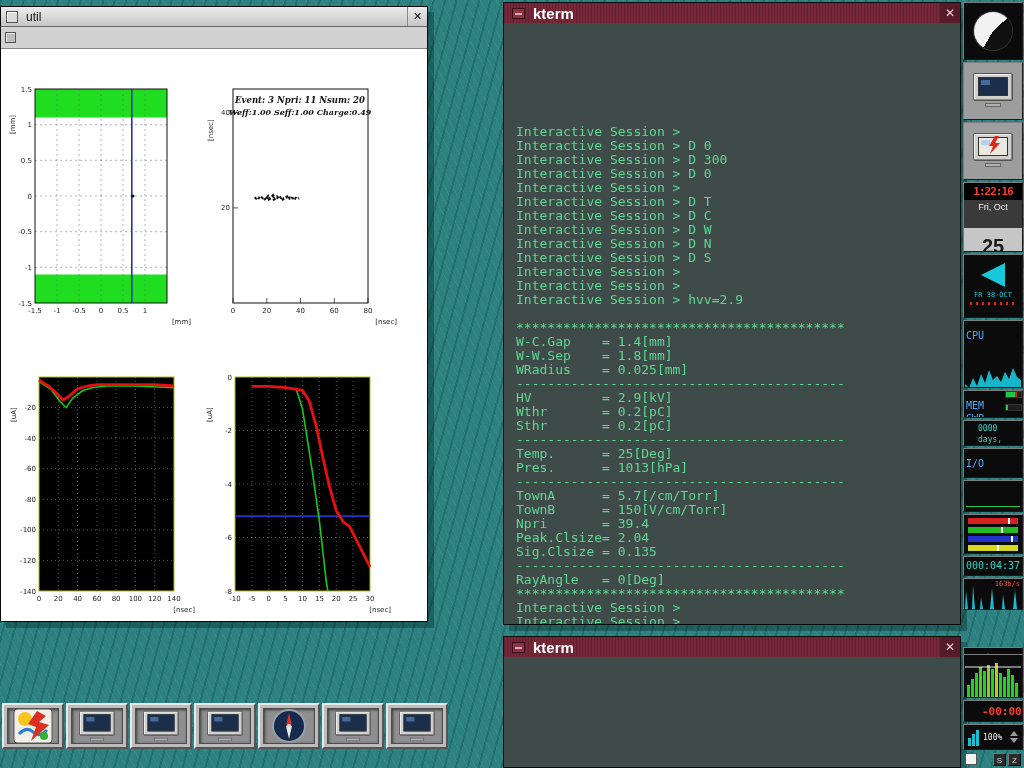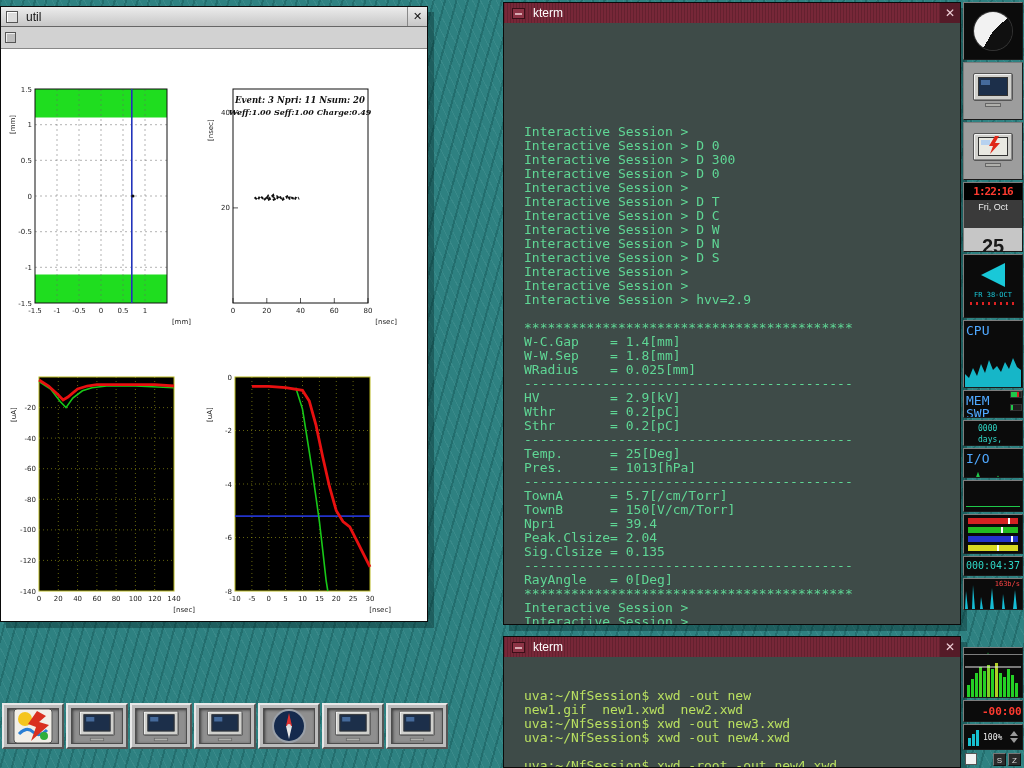"kterm" .kterm-title { font-size: 12px -> 15px; font-weight: normal -> bold }
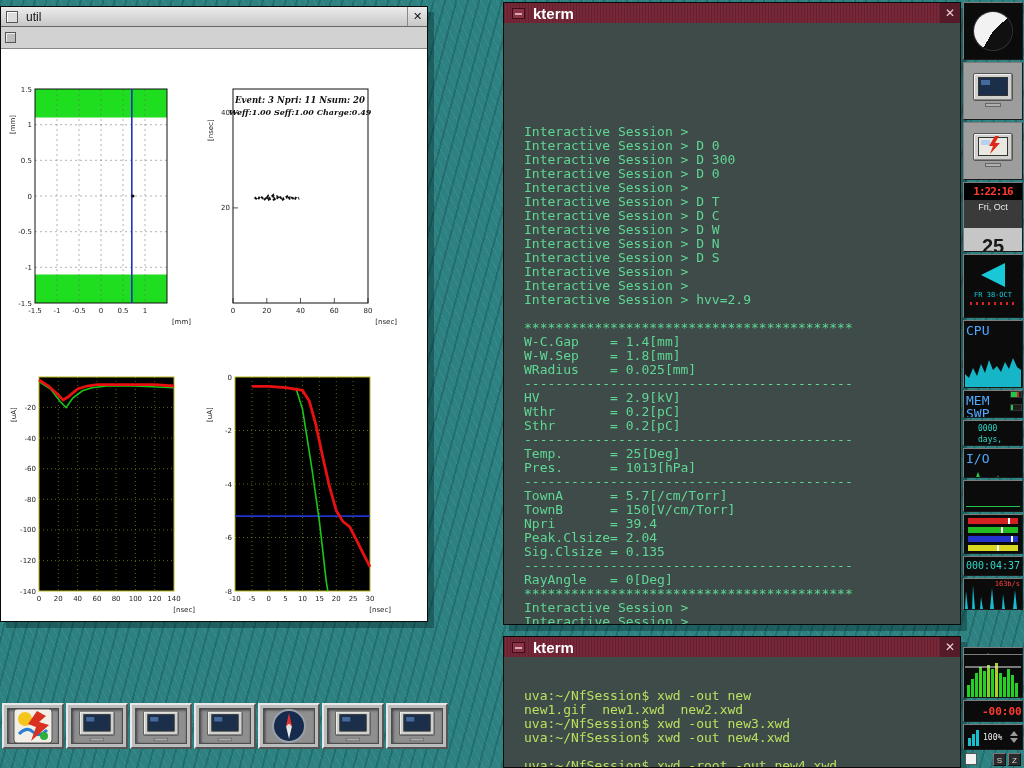"Interactive Session >" .term-body { padding: 4px 20px -> 4px 12px }
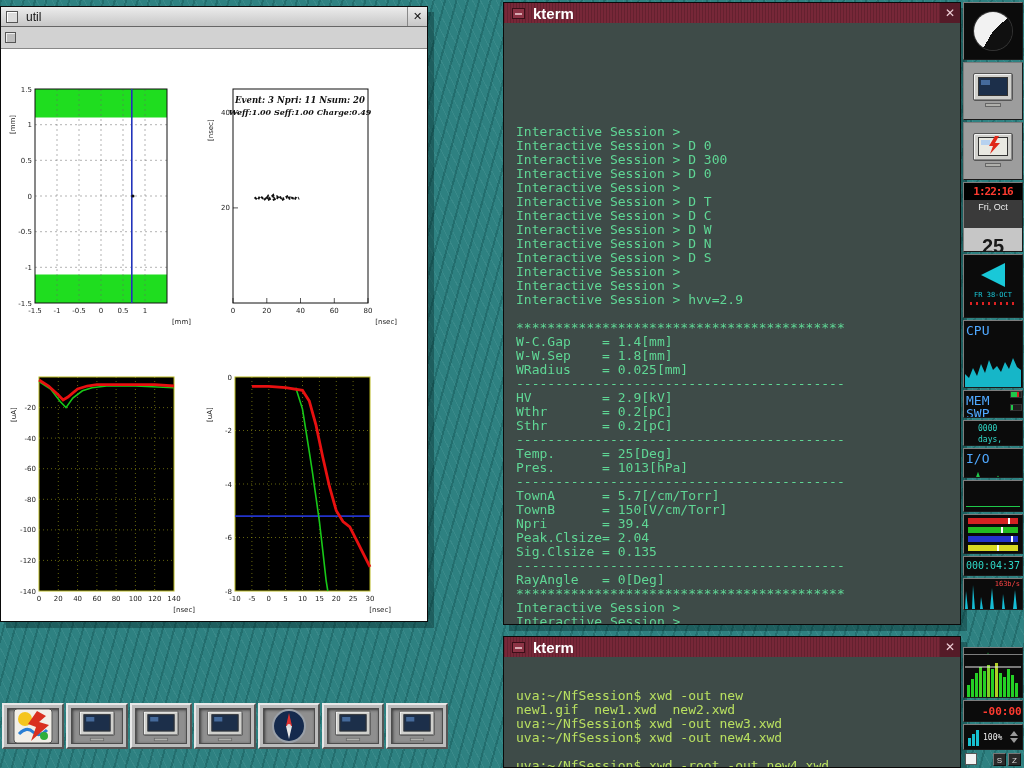"CPU" .meter-label { font-size: 13px -> 10px; padding: 2px 2px -> 9px 2px }
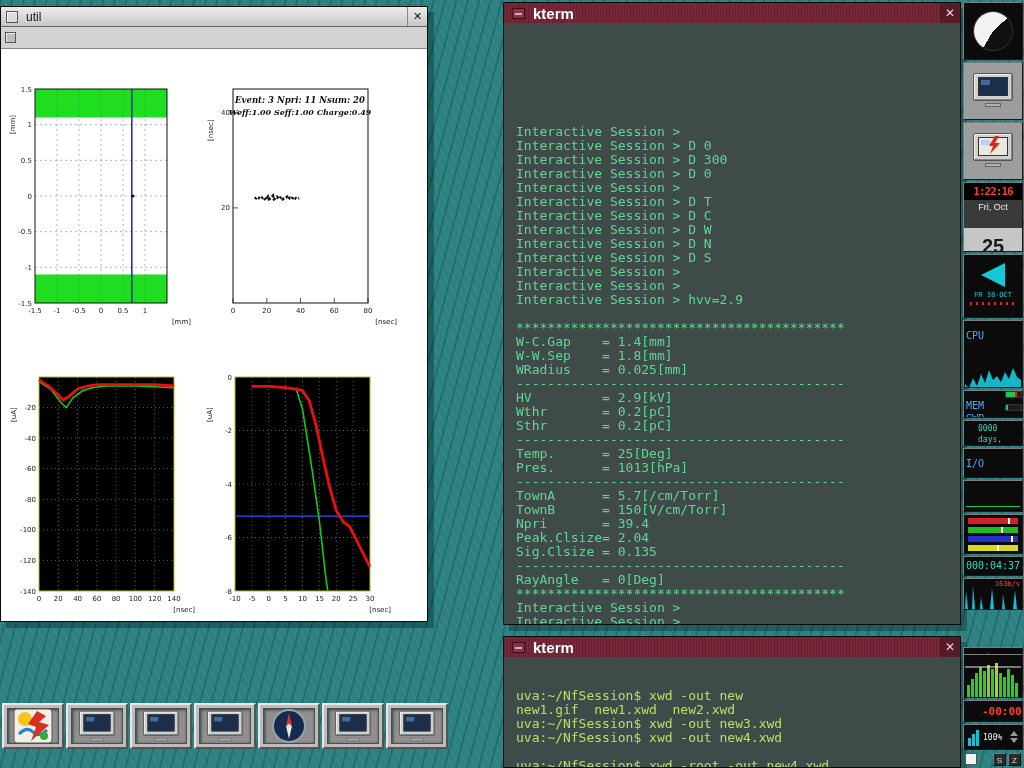"uva:~/NfSession$ xwd -out new" div.term-body { html: <div> <pre>uva:~/NfSession$ xwd -out new new1.gif new1.xwd new2.xwd uva:~/NfSession$ xwd -out new3.xwd uva:~/NfSession$ xwd -out new4.xwd uva:~/NfSession$ xwd -root -out new4.xwd</pre> </div> -> none }
